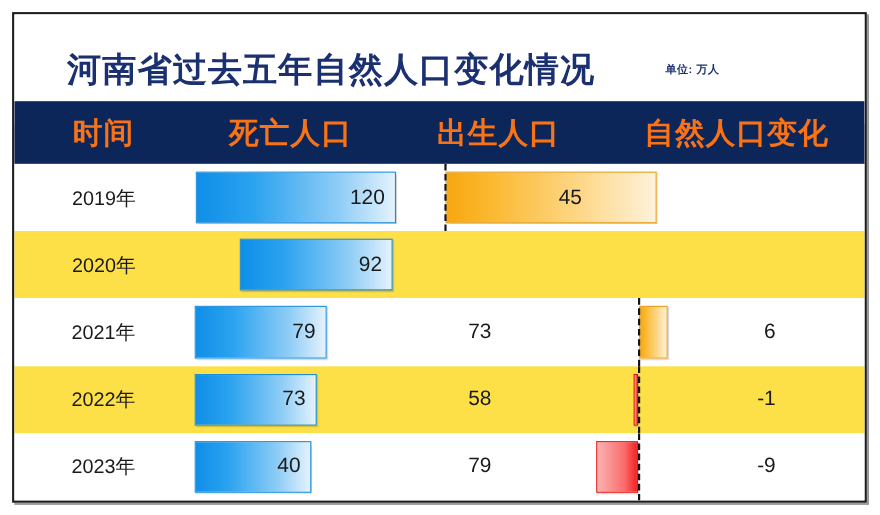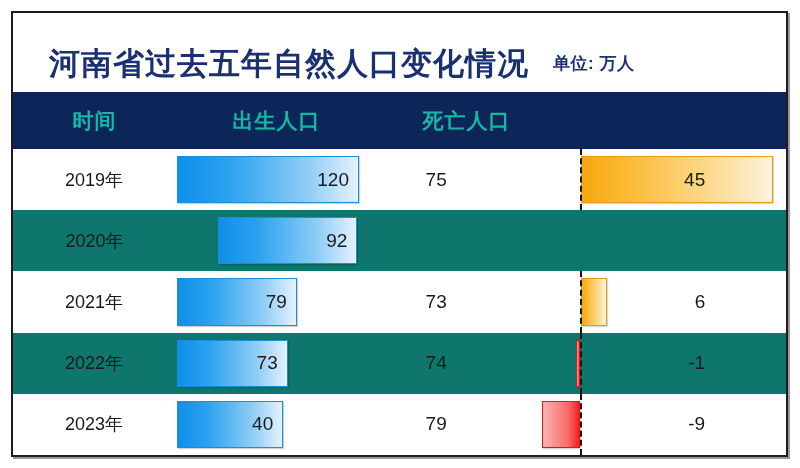"河南省过去五年自然人口变化情况" #title-bar { gap: none -> 24px; padding-left: 36px -> 48px }
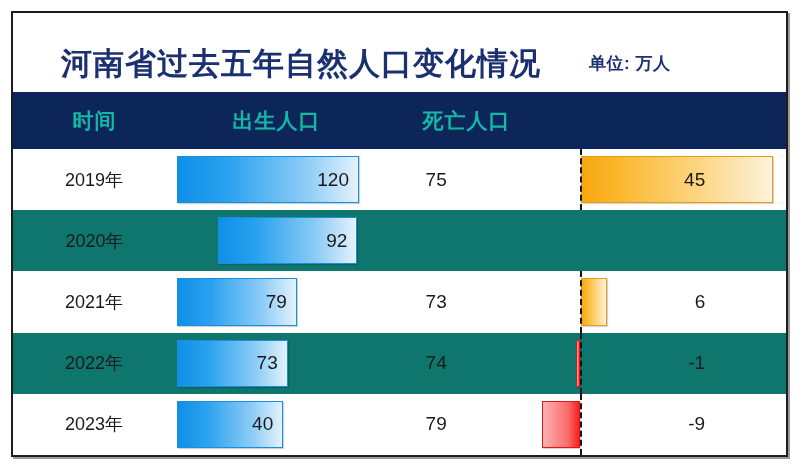"单位: 万人" #unit-label { font-size: 17px -> 10px; margin-left: 24px -> 40px }
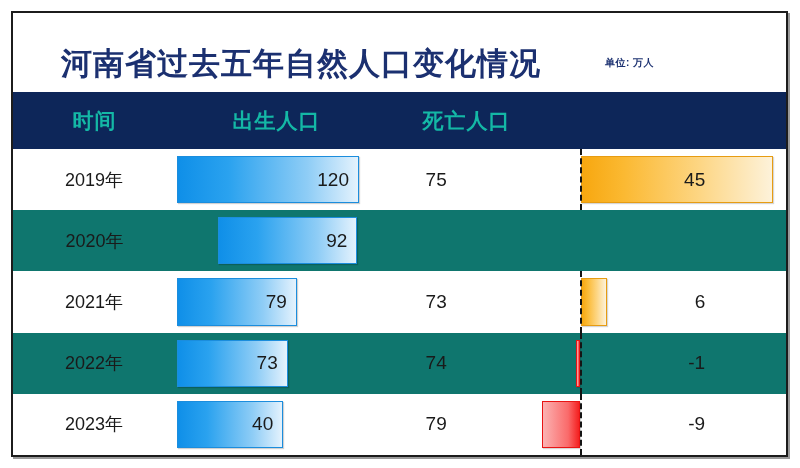"时间" .hcell { color: #14b8a6 -> #f97316; font-size: 21px -> 27px }
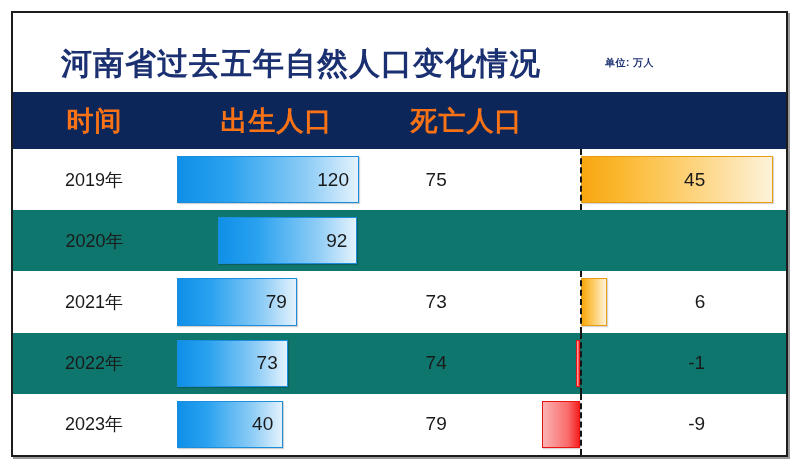"出生人口" div.hcell { order: before "死亡人口" -> after "死亡人口" }
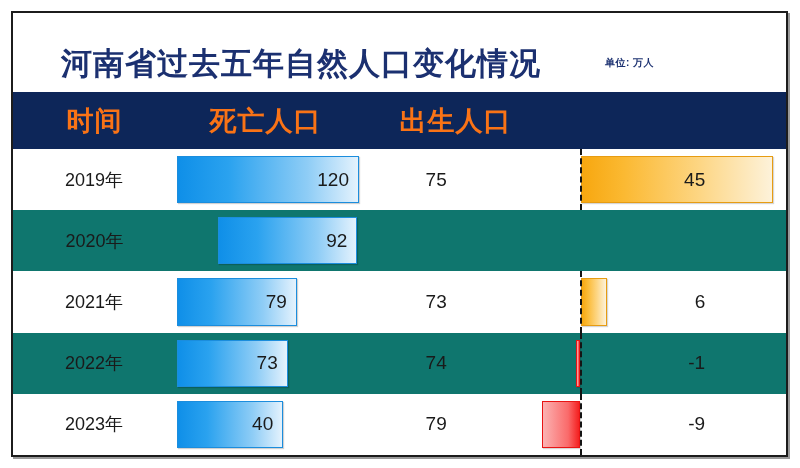"自然人口变化" div.hcell { html: none -> <div>自然人口变化</div> }
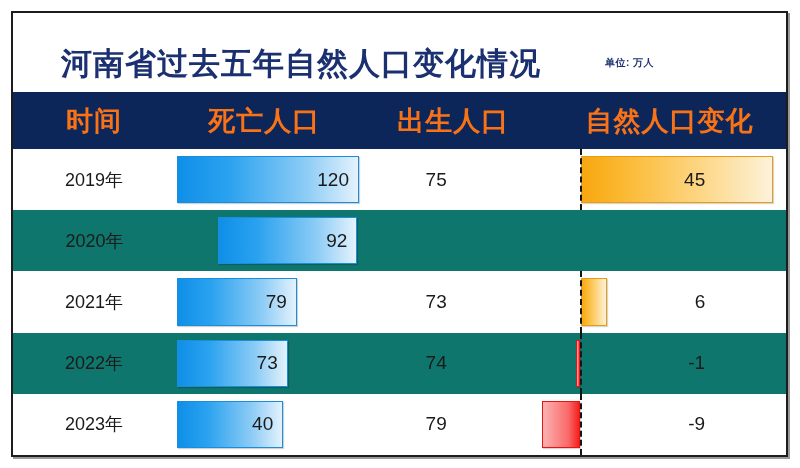"75" div.cell { html: <div> <div>75</div> </div> -> none }
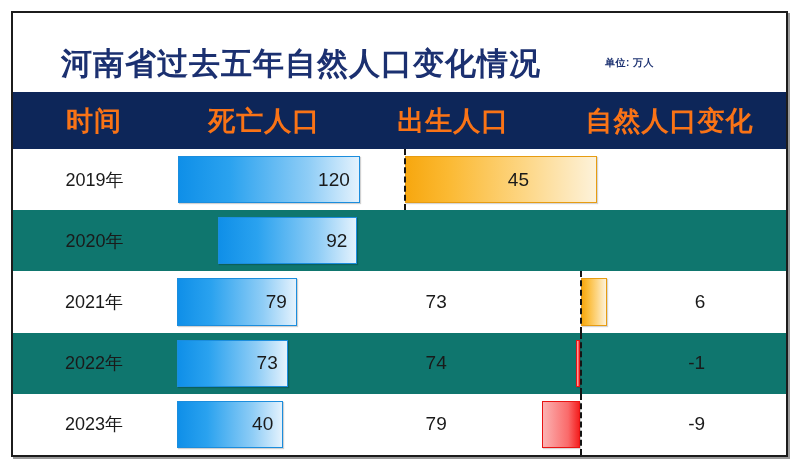"2020年" .row.even { background: #0f766e -> #fde047 }
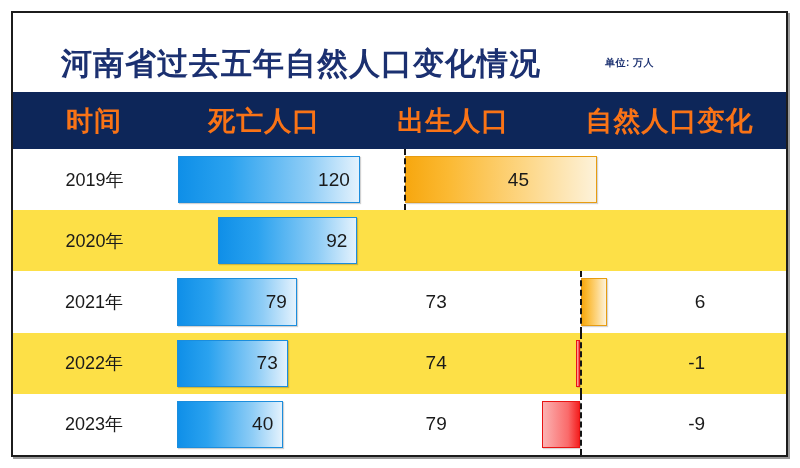"74" div.death-value { text: 74 -> 58 }
